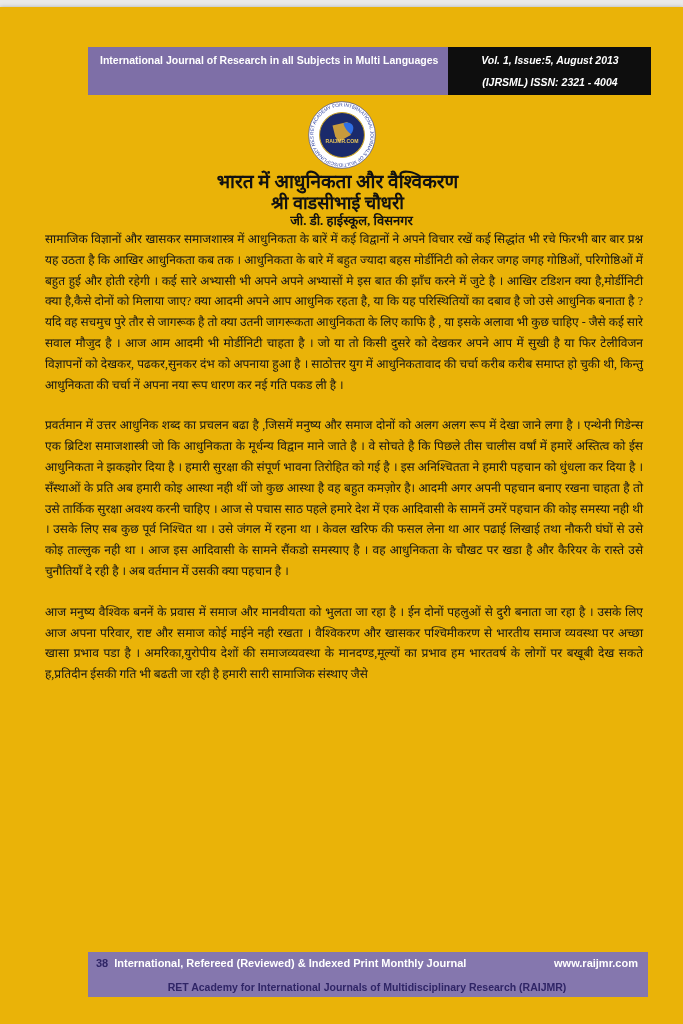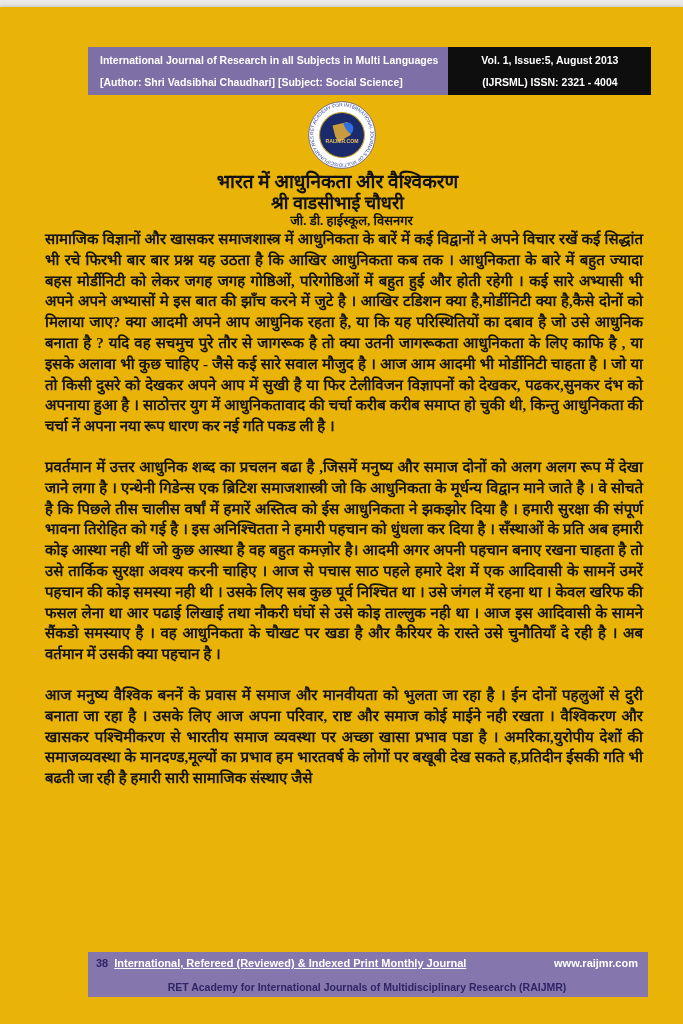"Vol. 1, Issue:5, August 2013" .header-right .hr { font-style: none -> italic }
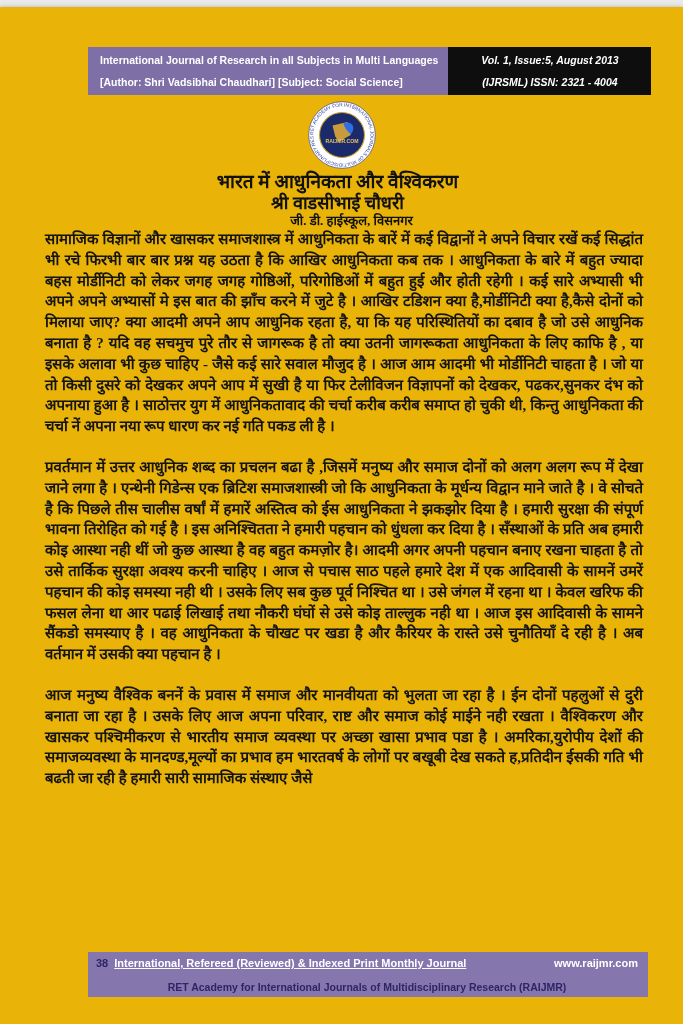"[Author: Shri Vadsibhai Chaudhari]" div.hl { html: <div>[Author: Shri Vadsibhai Chaudhari] [Subject: Social Science]</div> -> none }
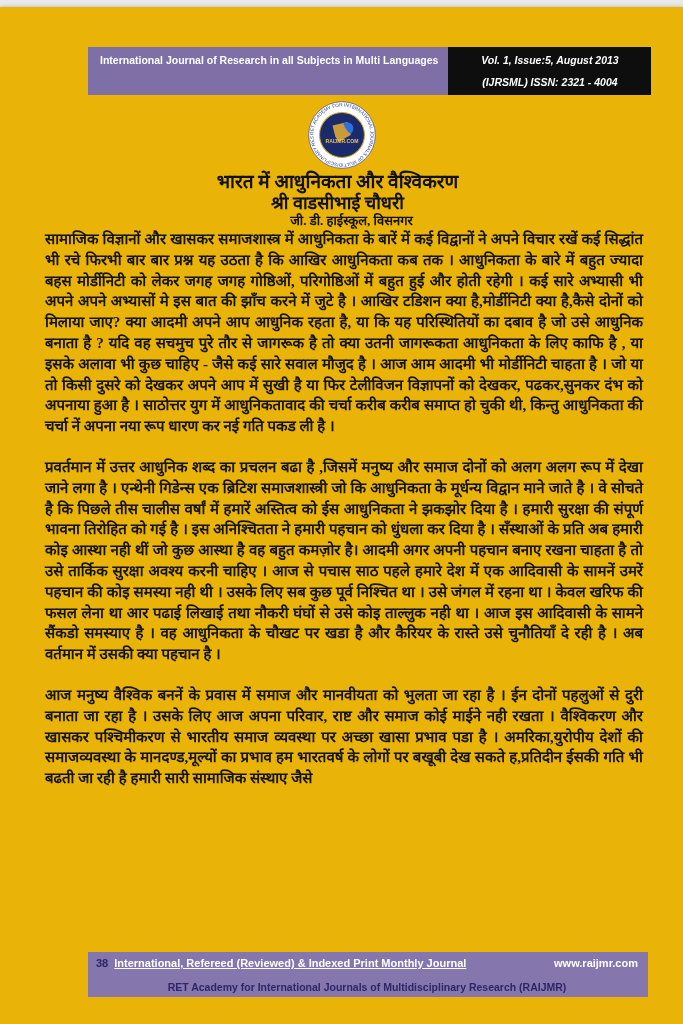"सामाजिक विज्ञानों और खासकर समाजशास्त्र" .article-body { font-size: 15px -> 12px; font-weight: bold -> normal }
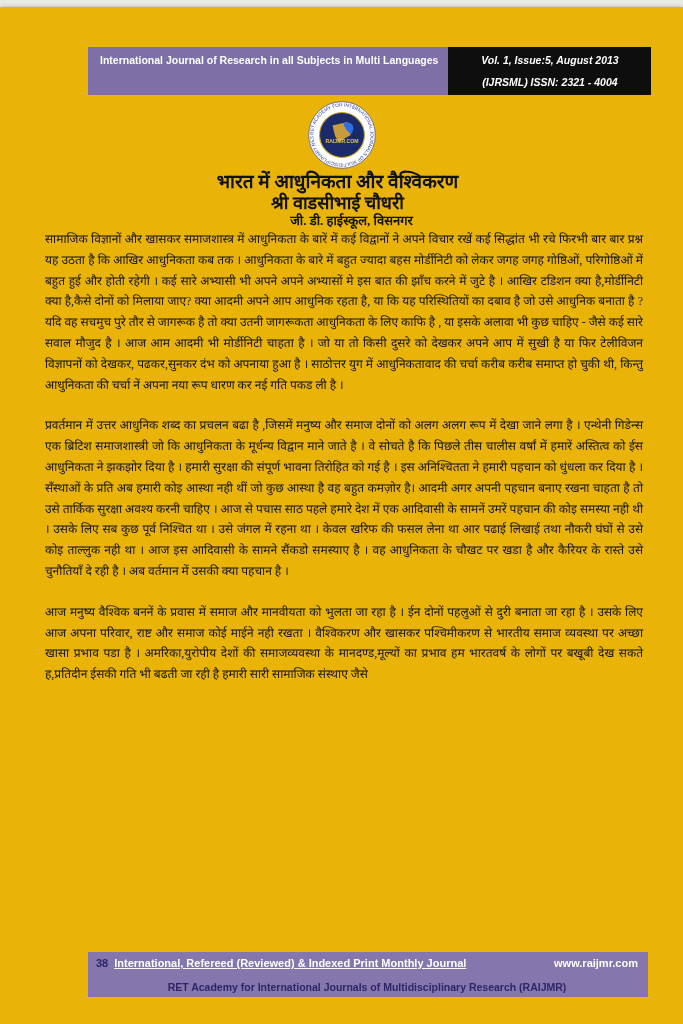"International, Refereed (Reviewed) &" .footer-info { text-decoration: underline -> none }
